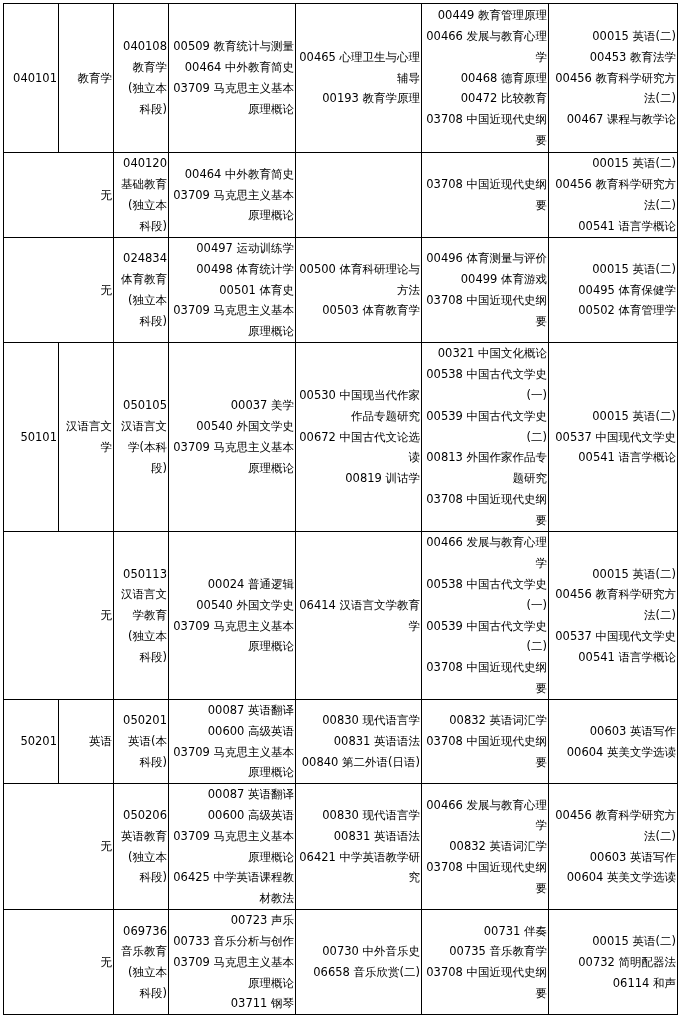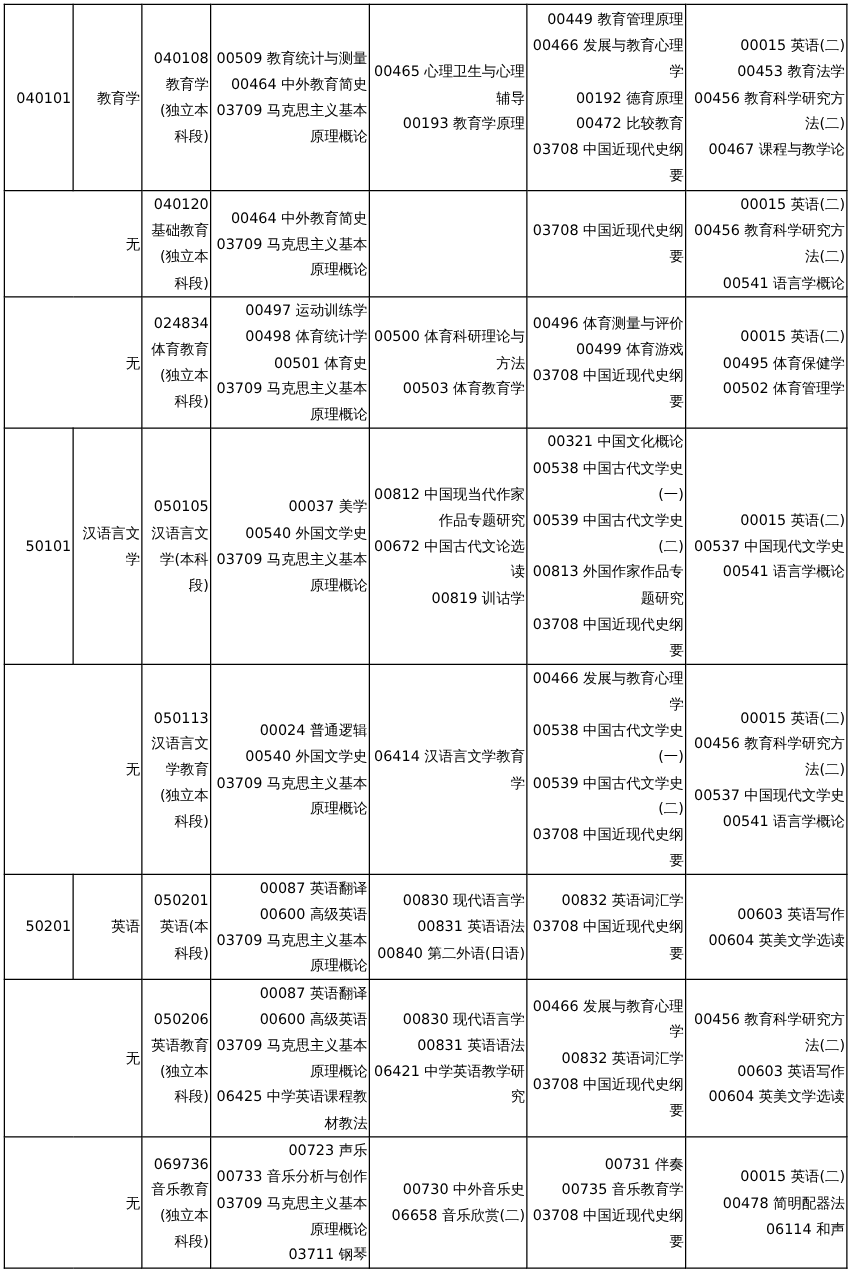"00192 德育原理" span.line { text: 00192 -> 00468 }
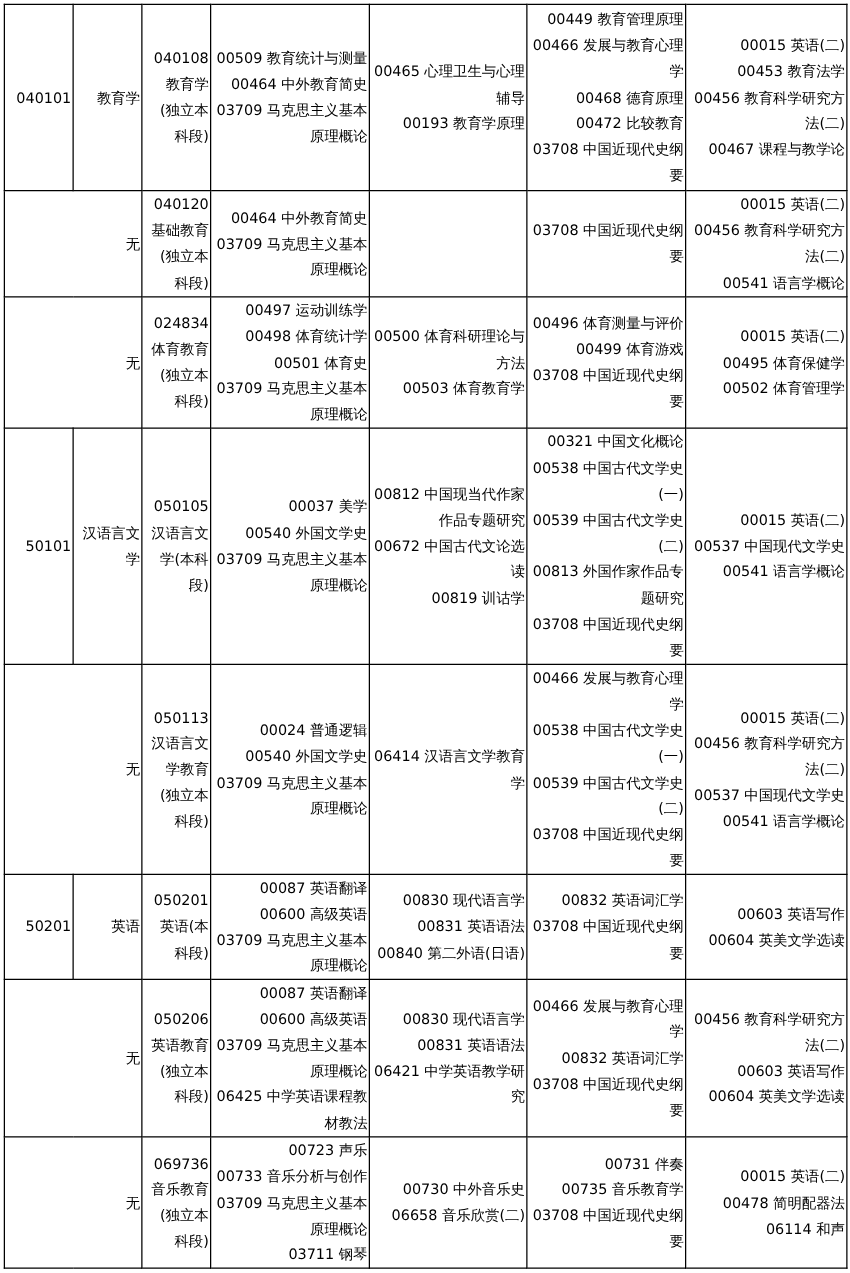"00812 中国现当代作家" span.line { text: 00812 -> 00530 }
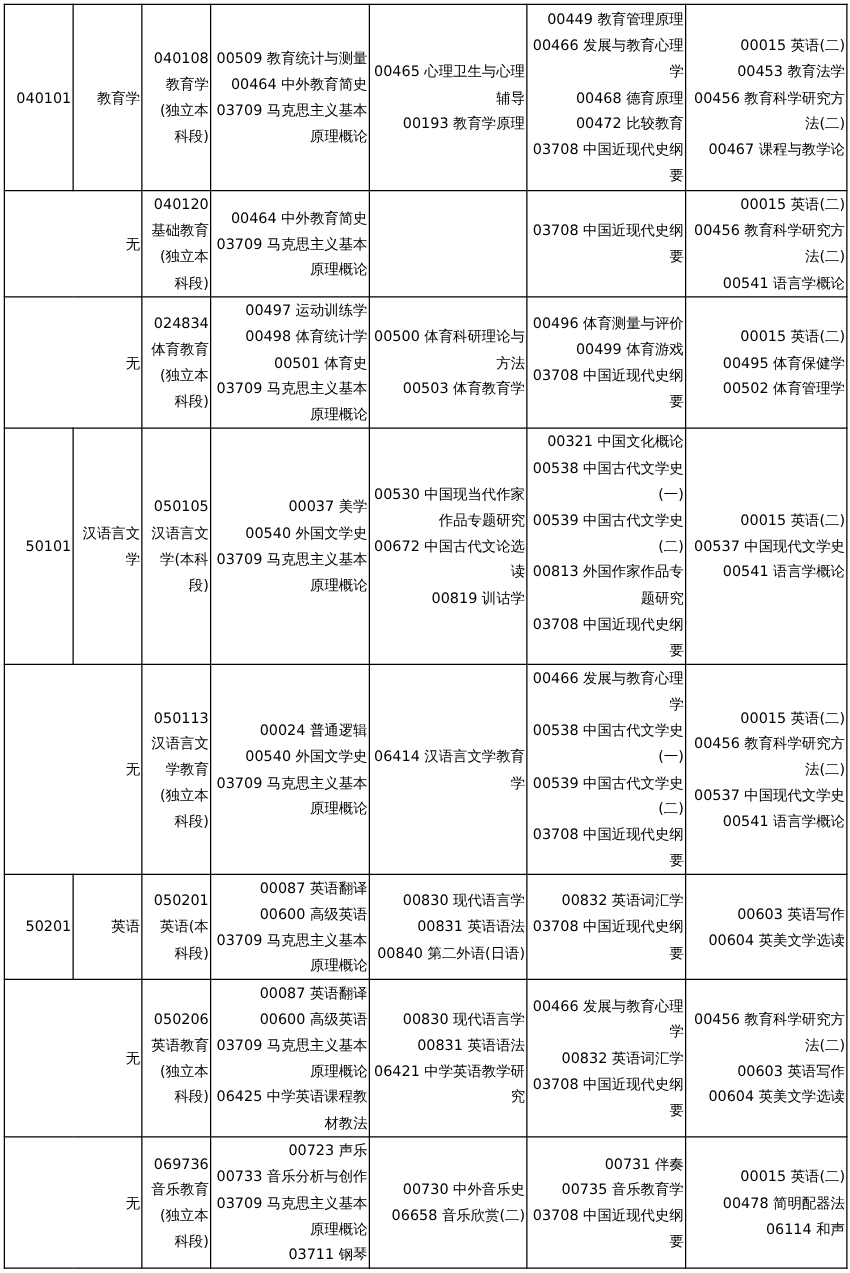"00478 简明配器法" span.line { text: 00478 -> 00732 }
